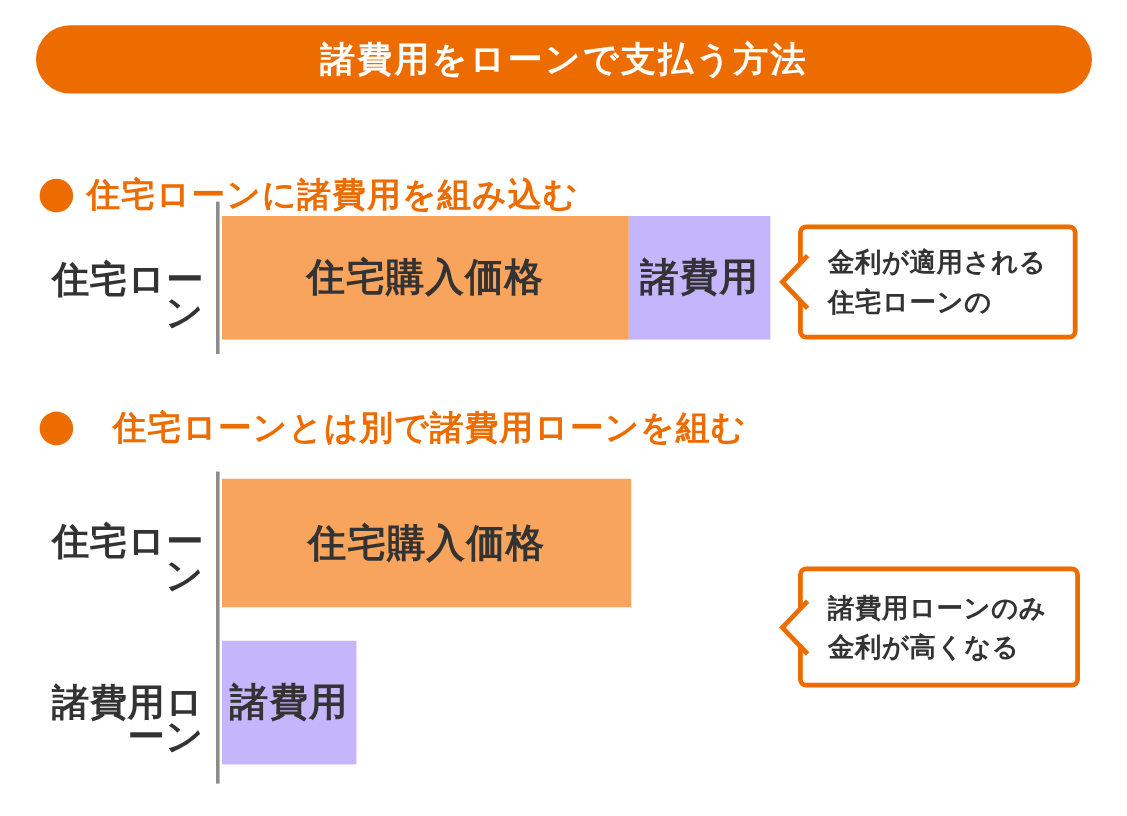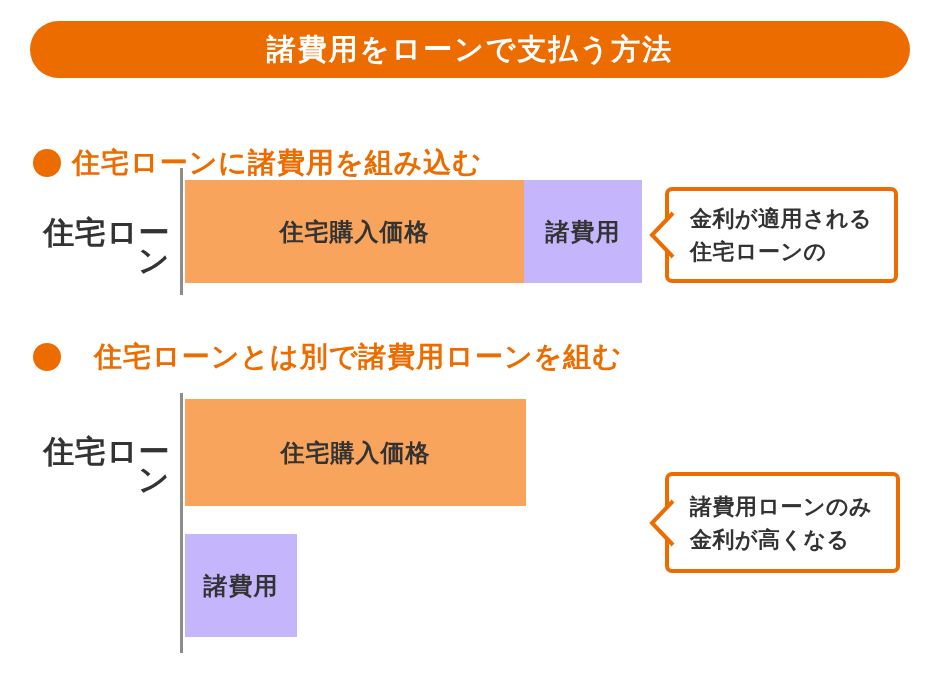"住宅購入価格" .seg { font-size: 24px -> 32px }
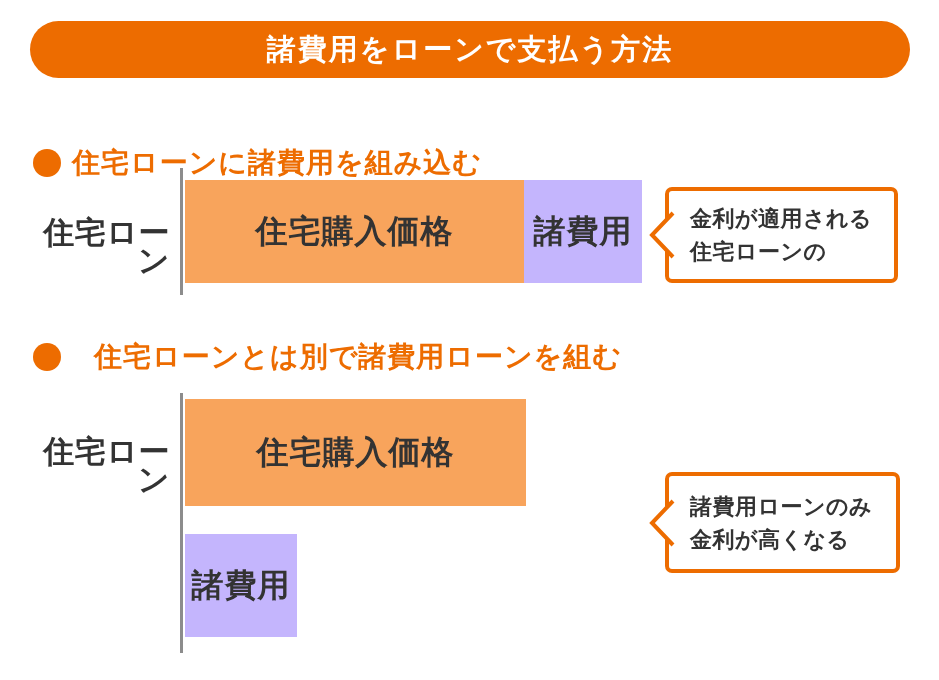"諸費用ローン" div.rowlabel { html: none -> <div>諸費用ローン</div> }
